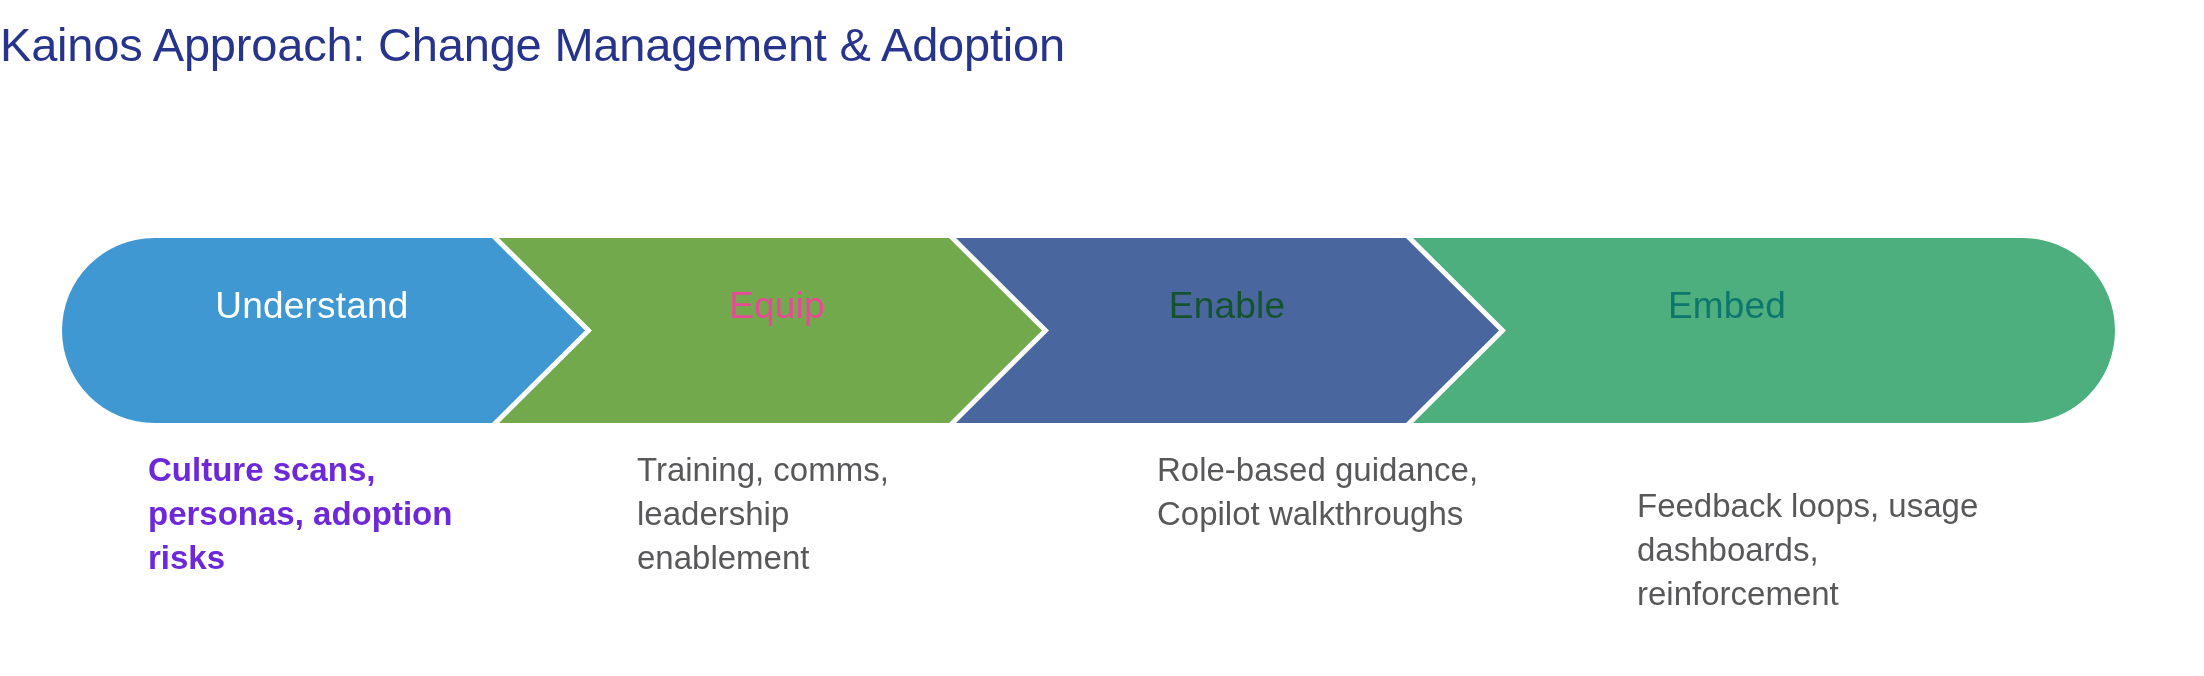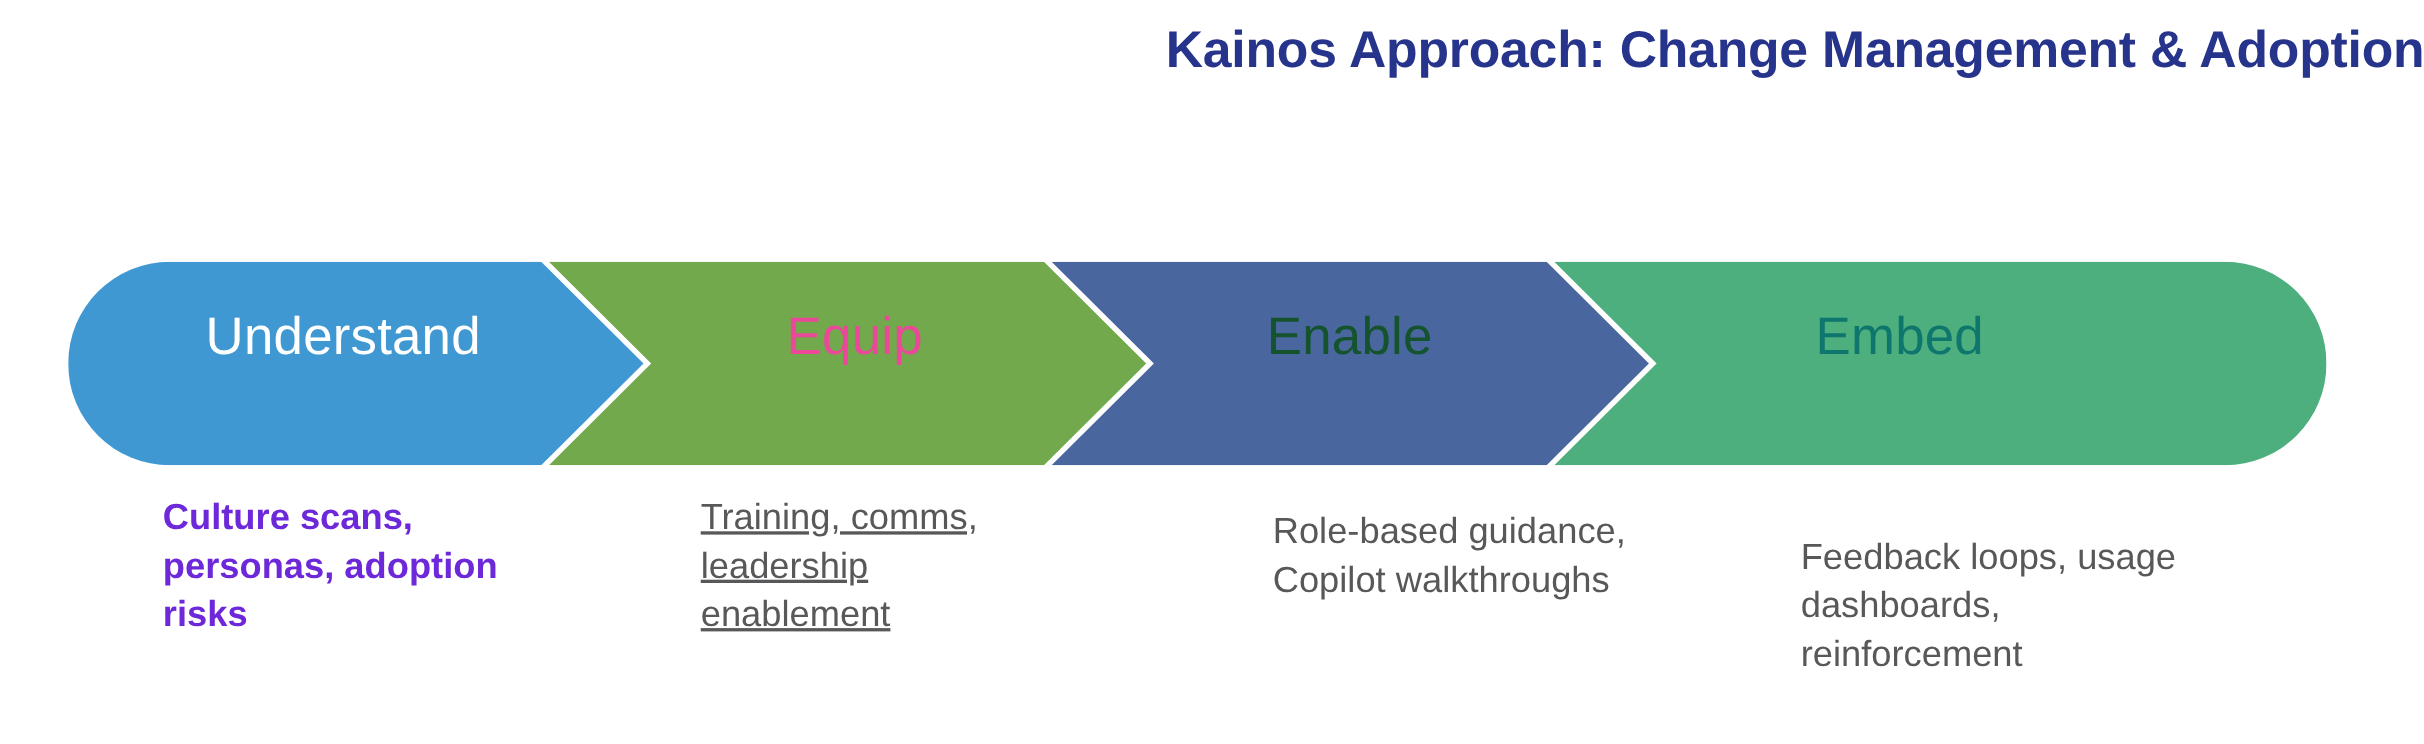"Kainos Approach: Change Management &" #slide-title { font-weight: bold -> normal; text-align: right -> left }
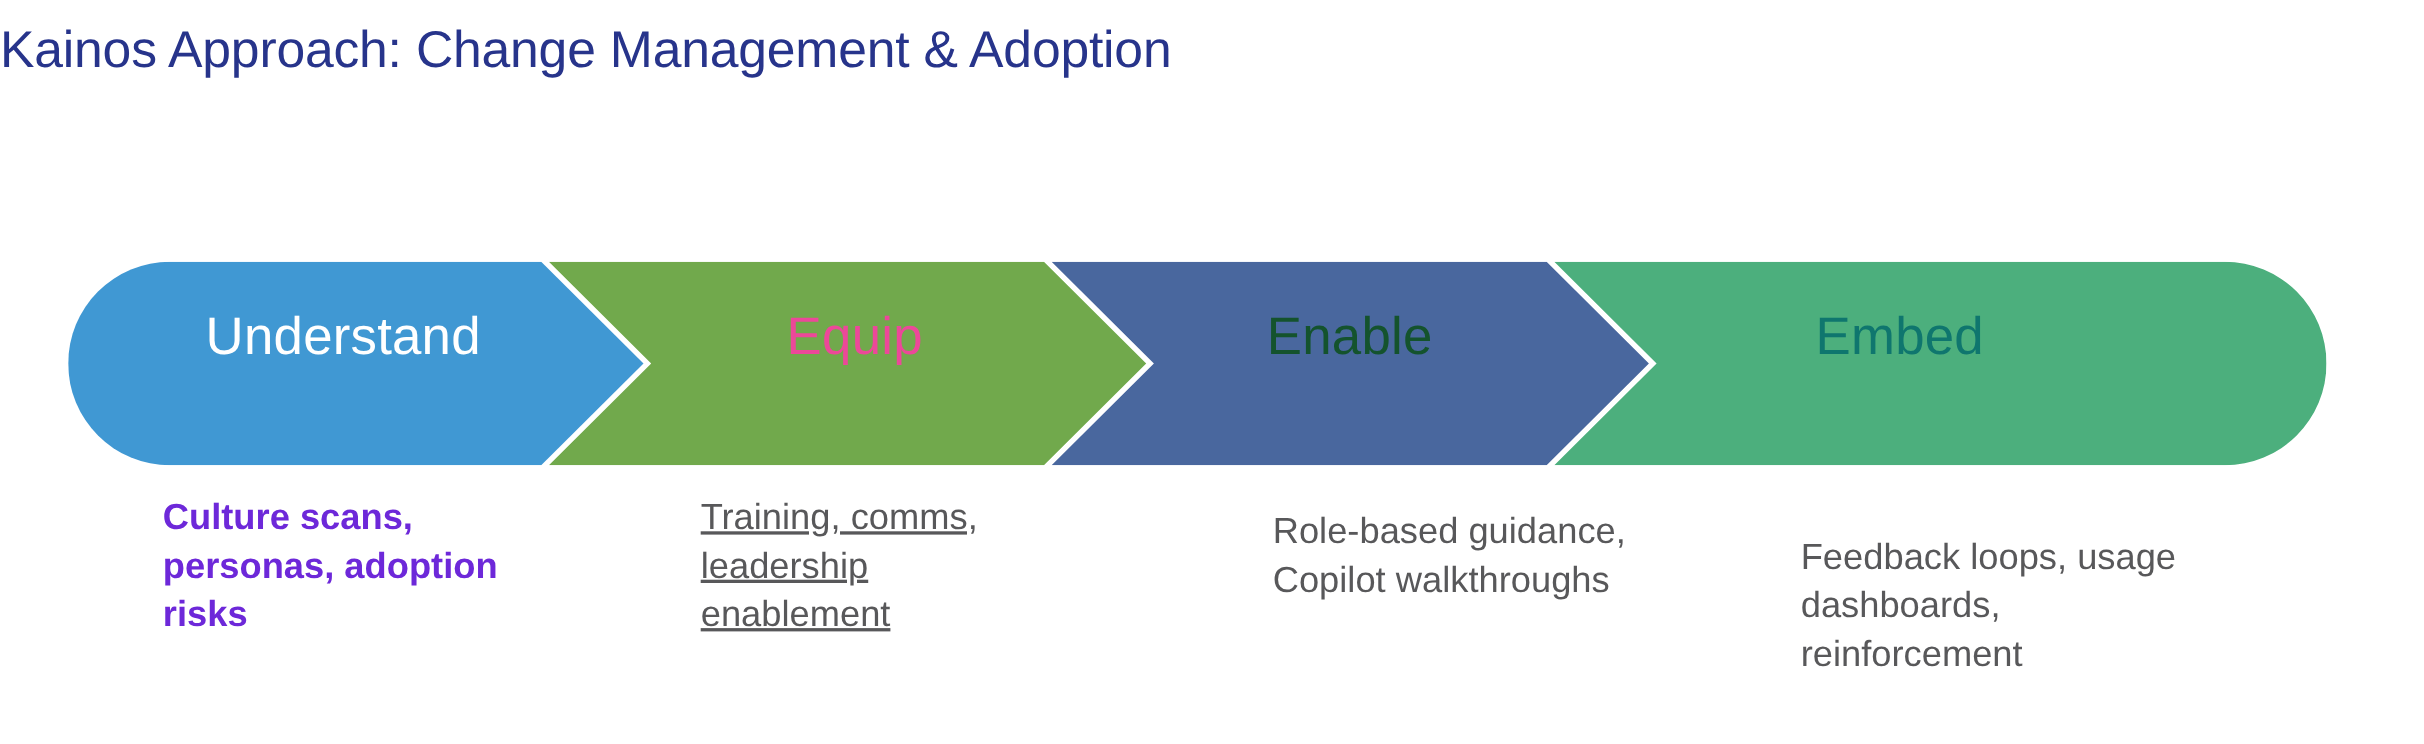"Understand" .stage-label { font-size: 48px -> 37px }
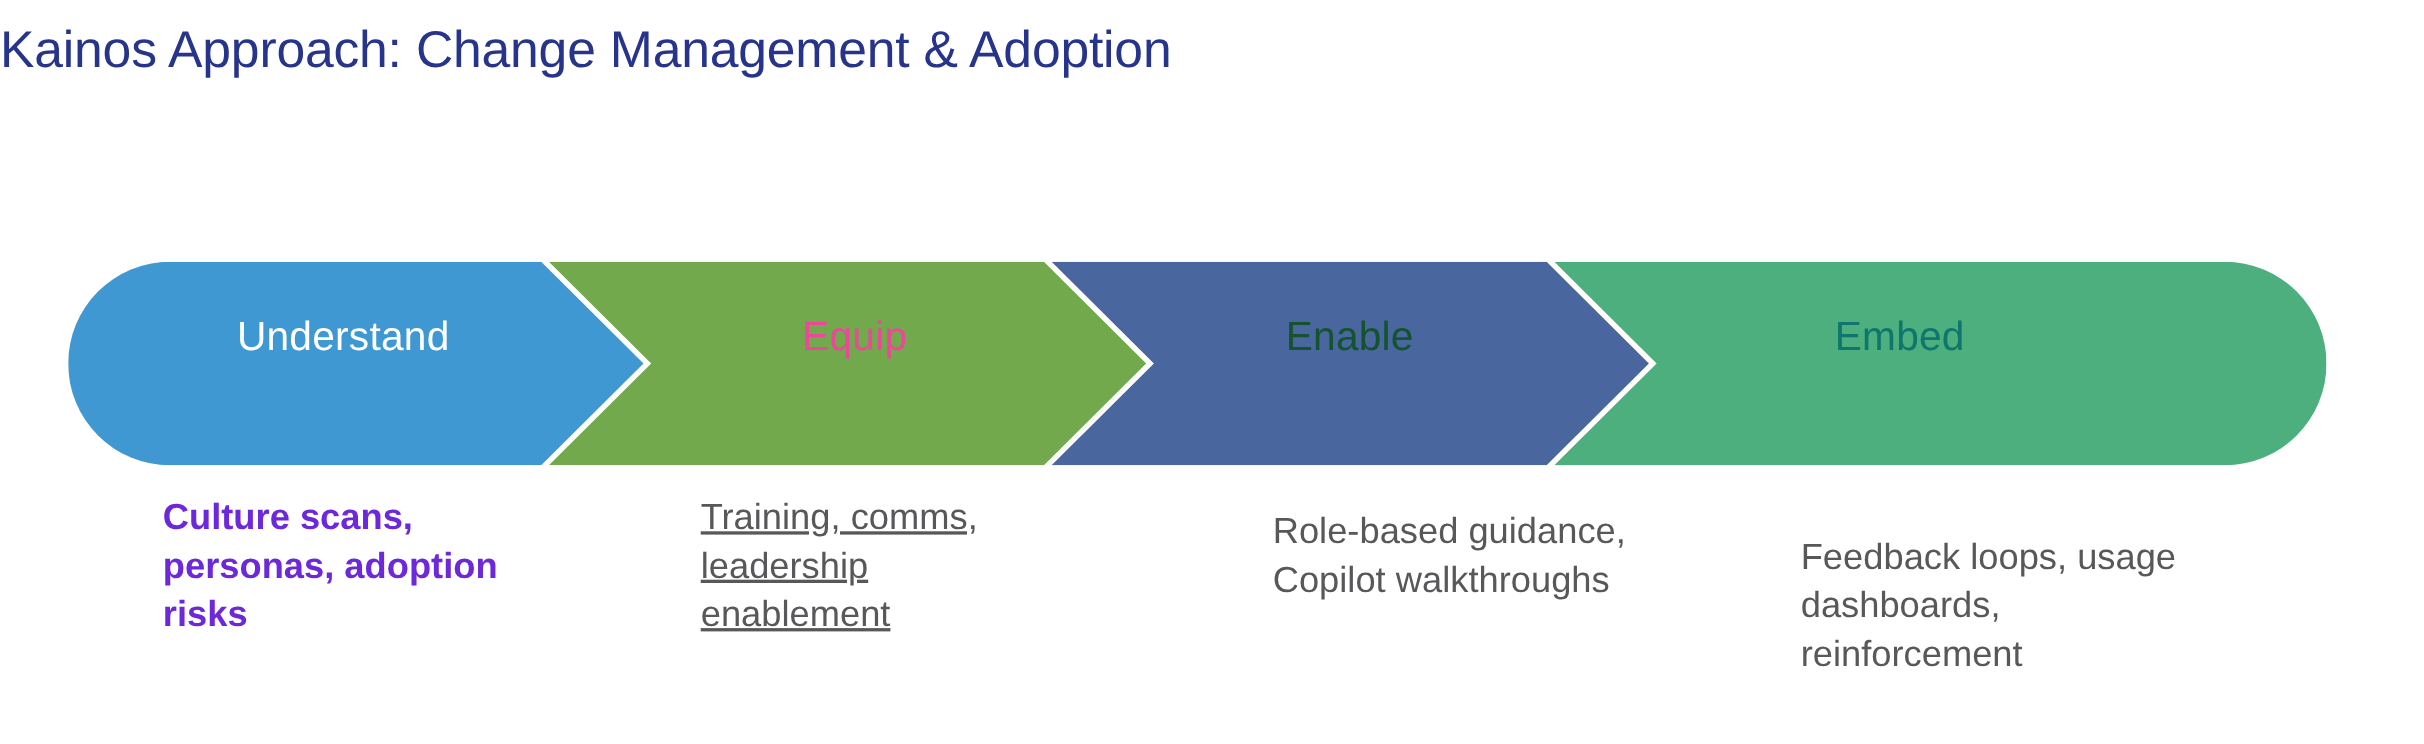"Training, comms, leadership enablement" div.desc { text-decoration: underline -> none }
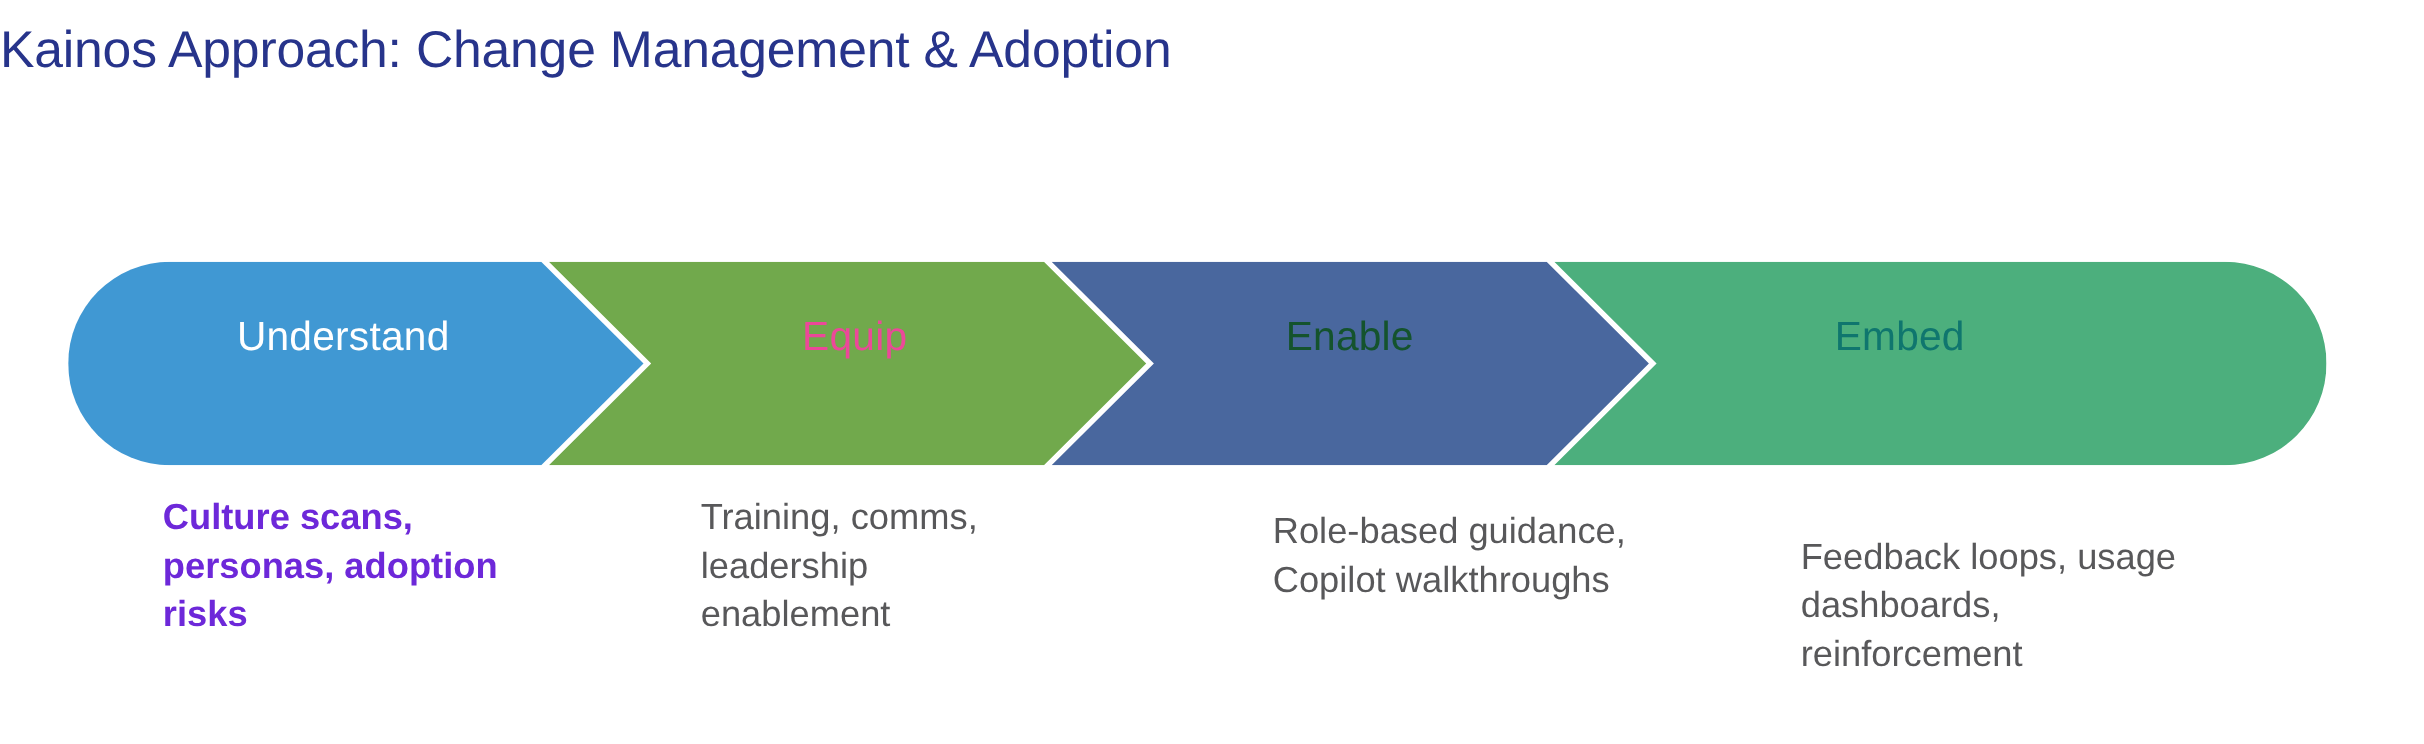"Role-based guidance, Copilot" #desc-2 { margin-top: 13px -> none }
